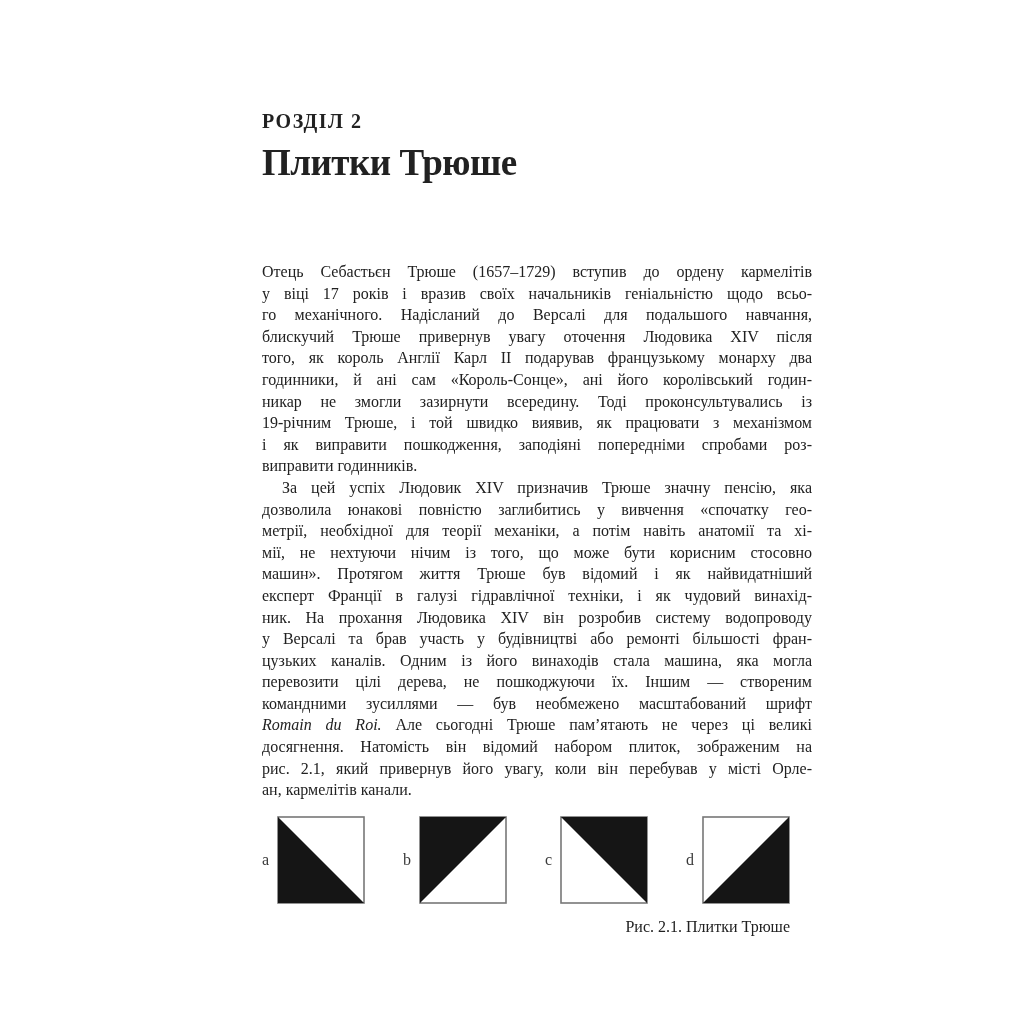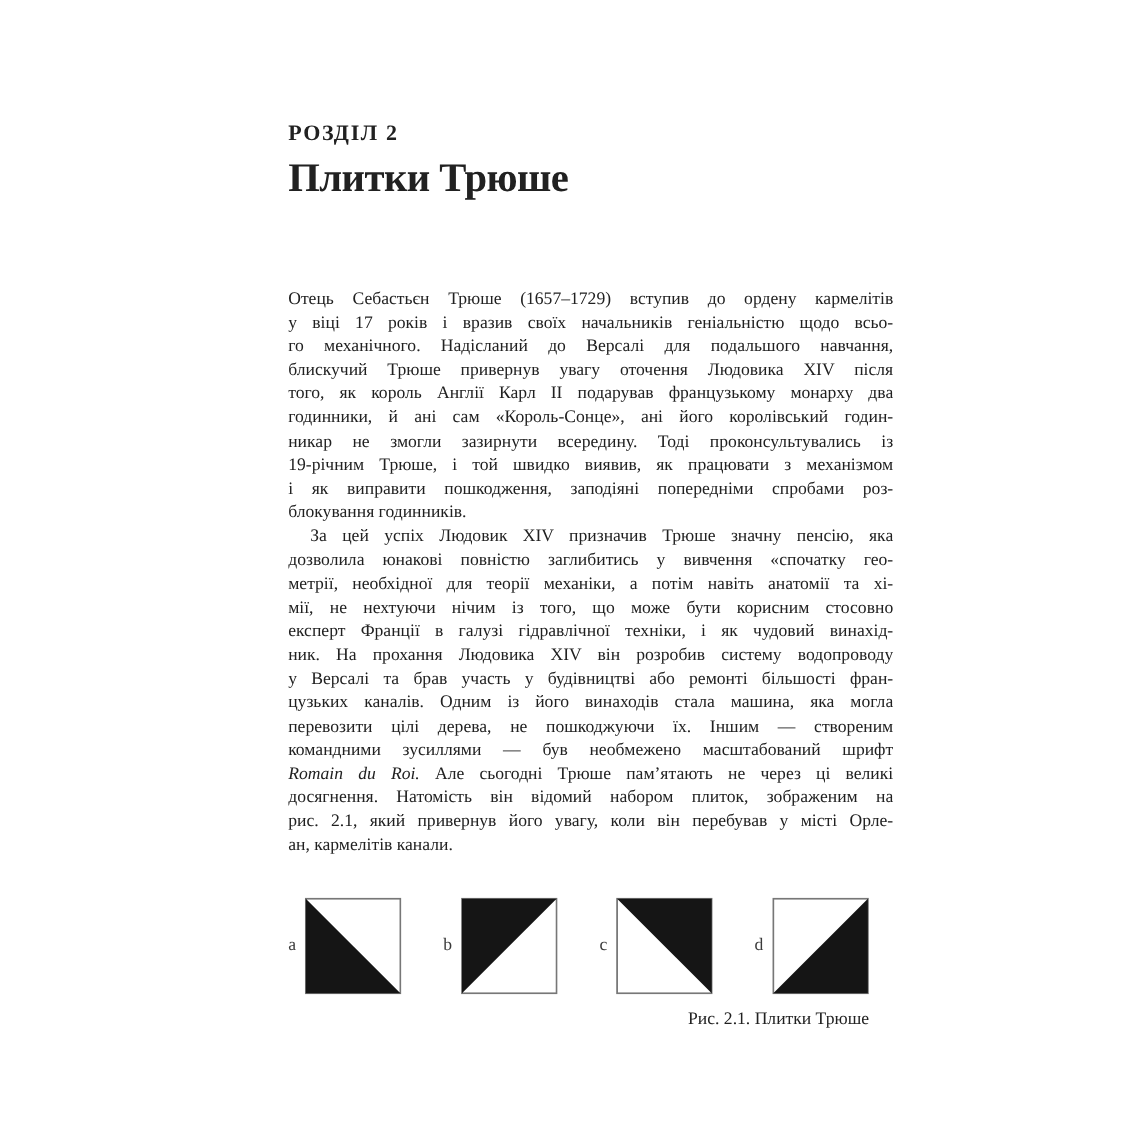"блокування годинників." div.line { text: блокування -> виправити }
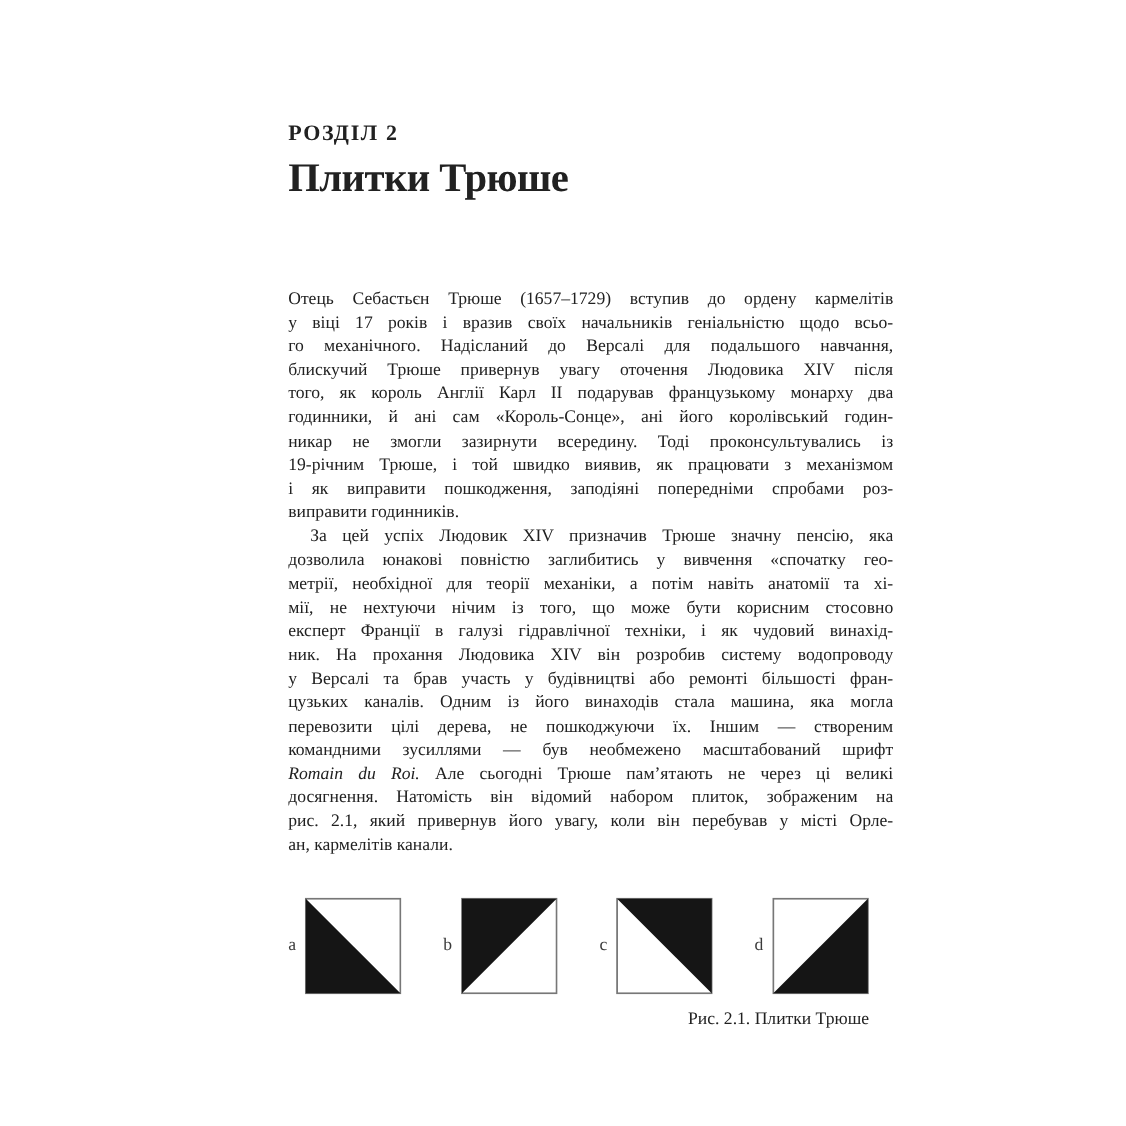"машин». Протягом життя Трюше був" div.line { html: none -> <div>машин». Протягом життя Трюше був відомий і як найвидатніший</div> }
